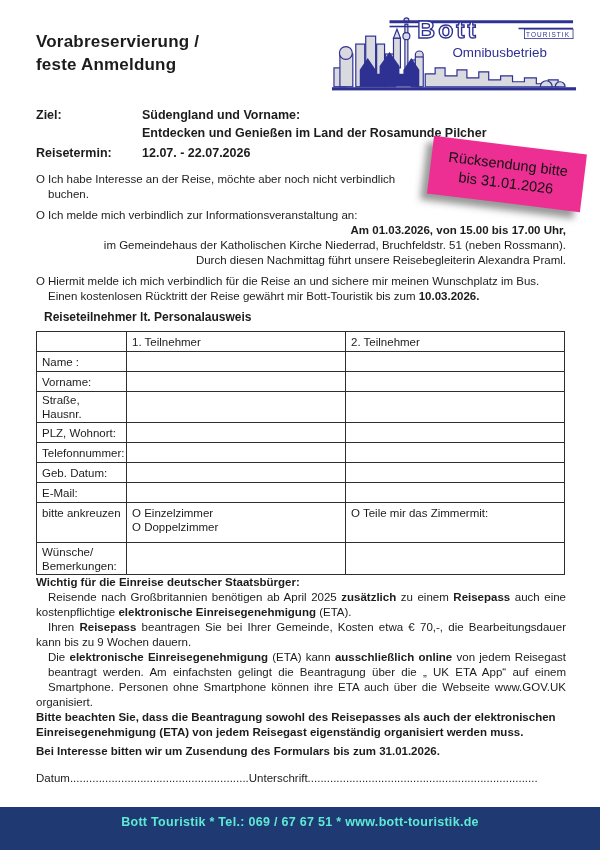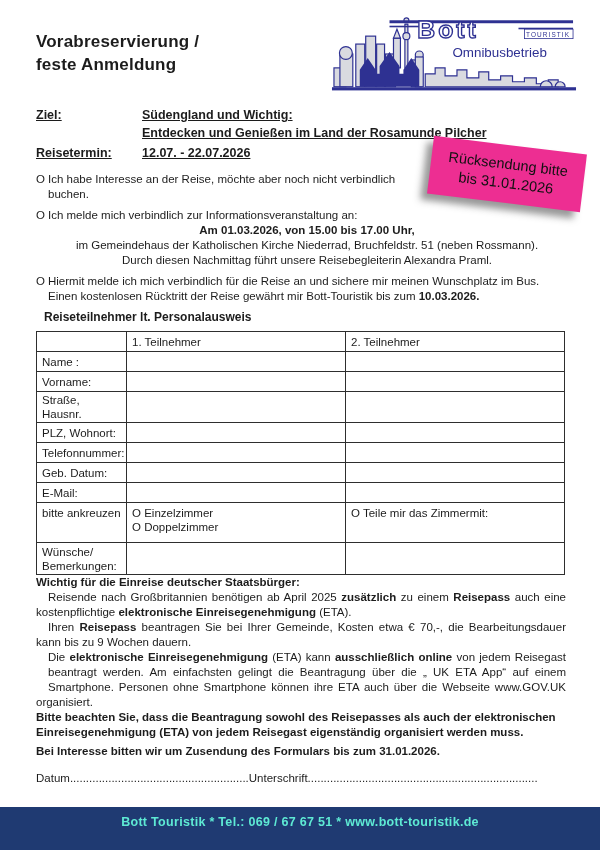"Ziel:" .trip-row { text-decoration: underline -> none }
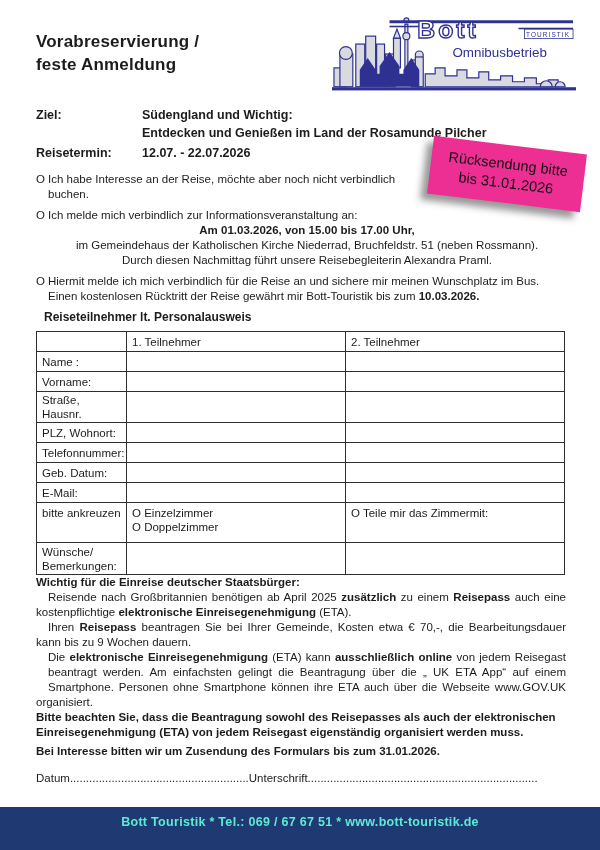"Südengland und Wichtig:" div { text: Wichtig -> Vorname }
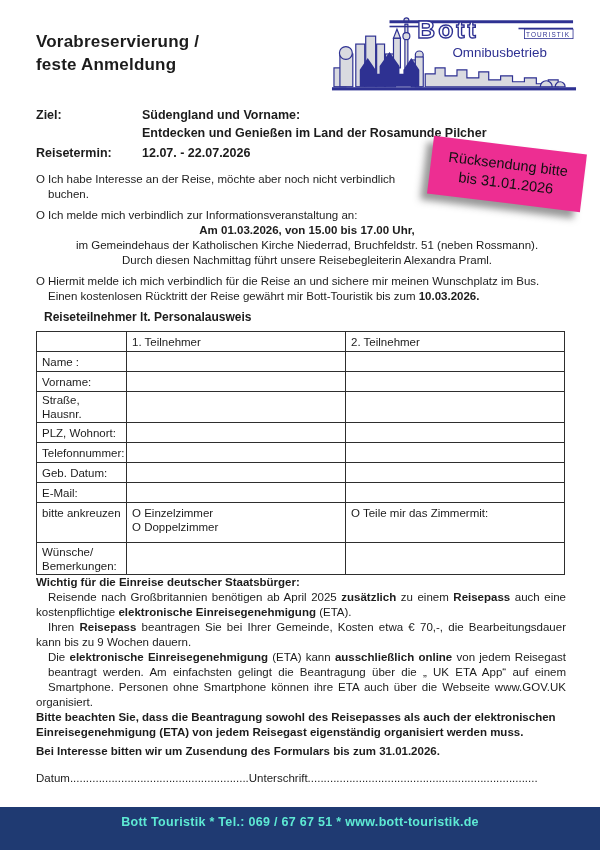"Am 01.03.2026, von 15.00 bis" .ctr { text-align: center -> right }
